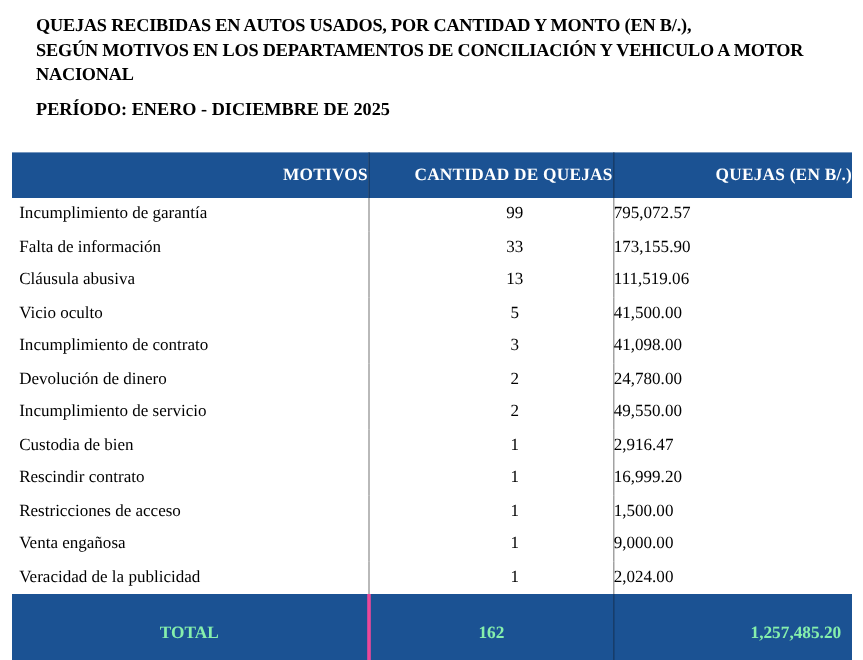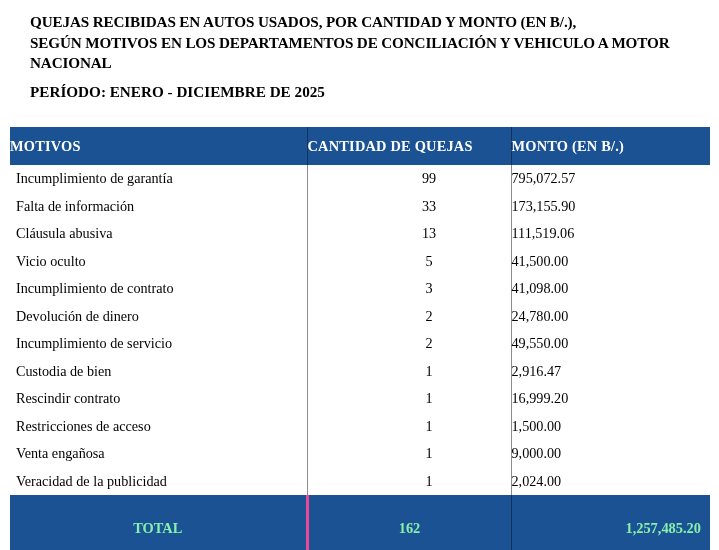"MOTIVOS" thead th { text-align: left -> right }
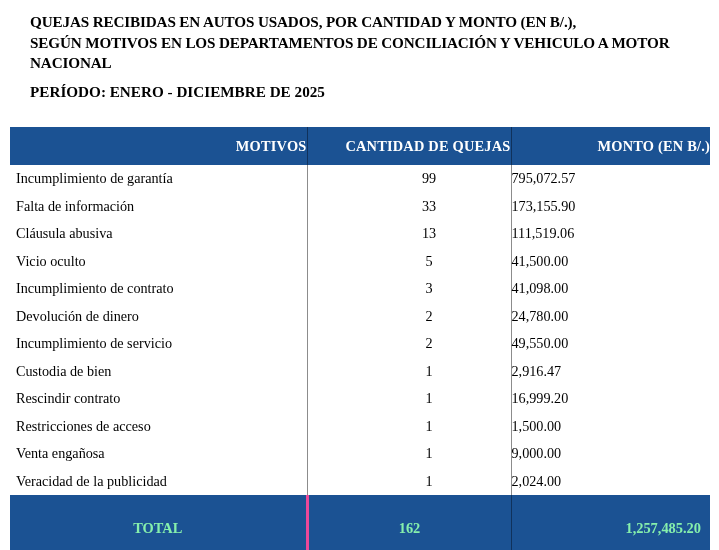"MONTO (EN B/.)" th.col-div { text: MONTO -> QUEJAS }
